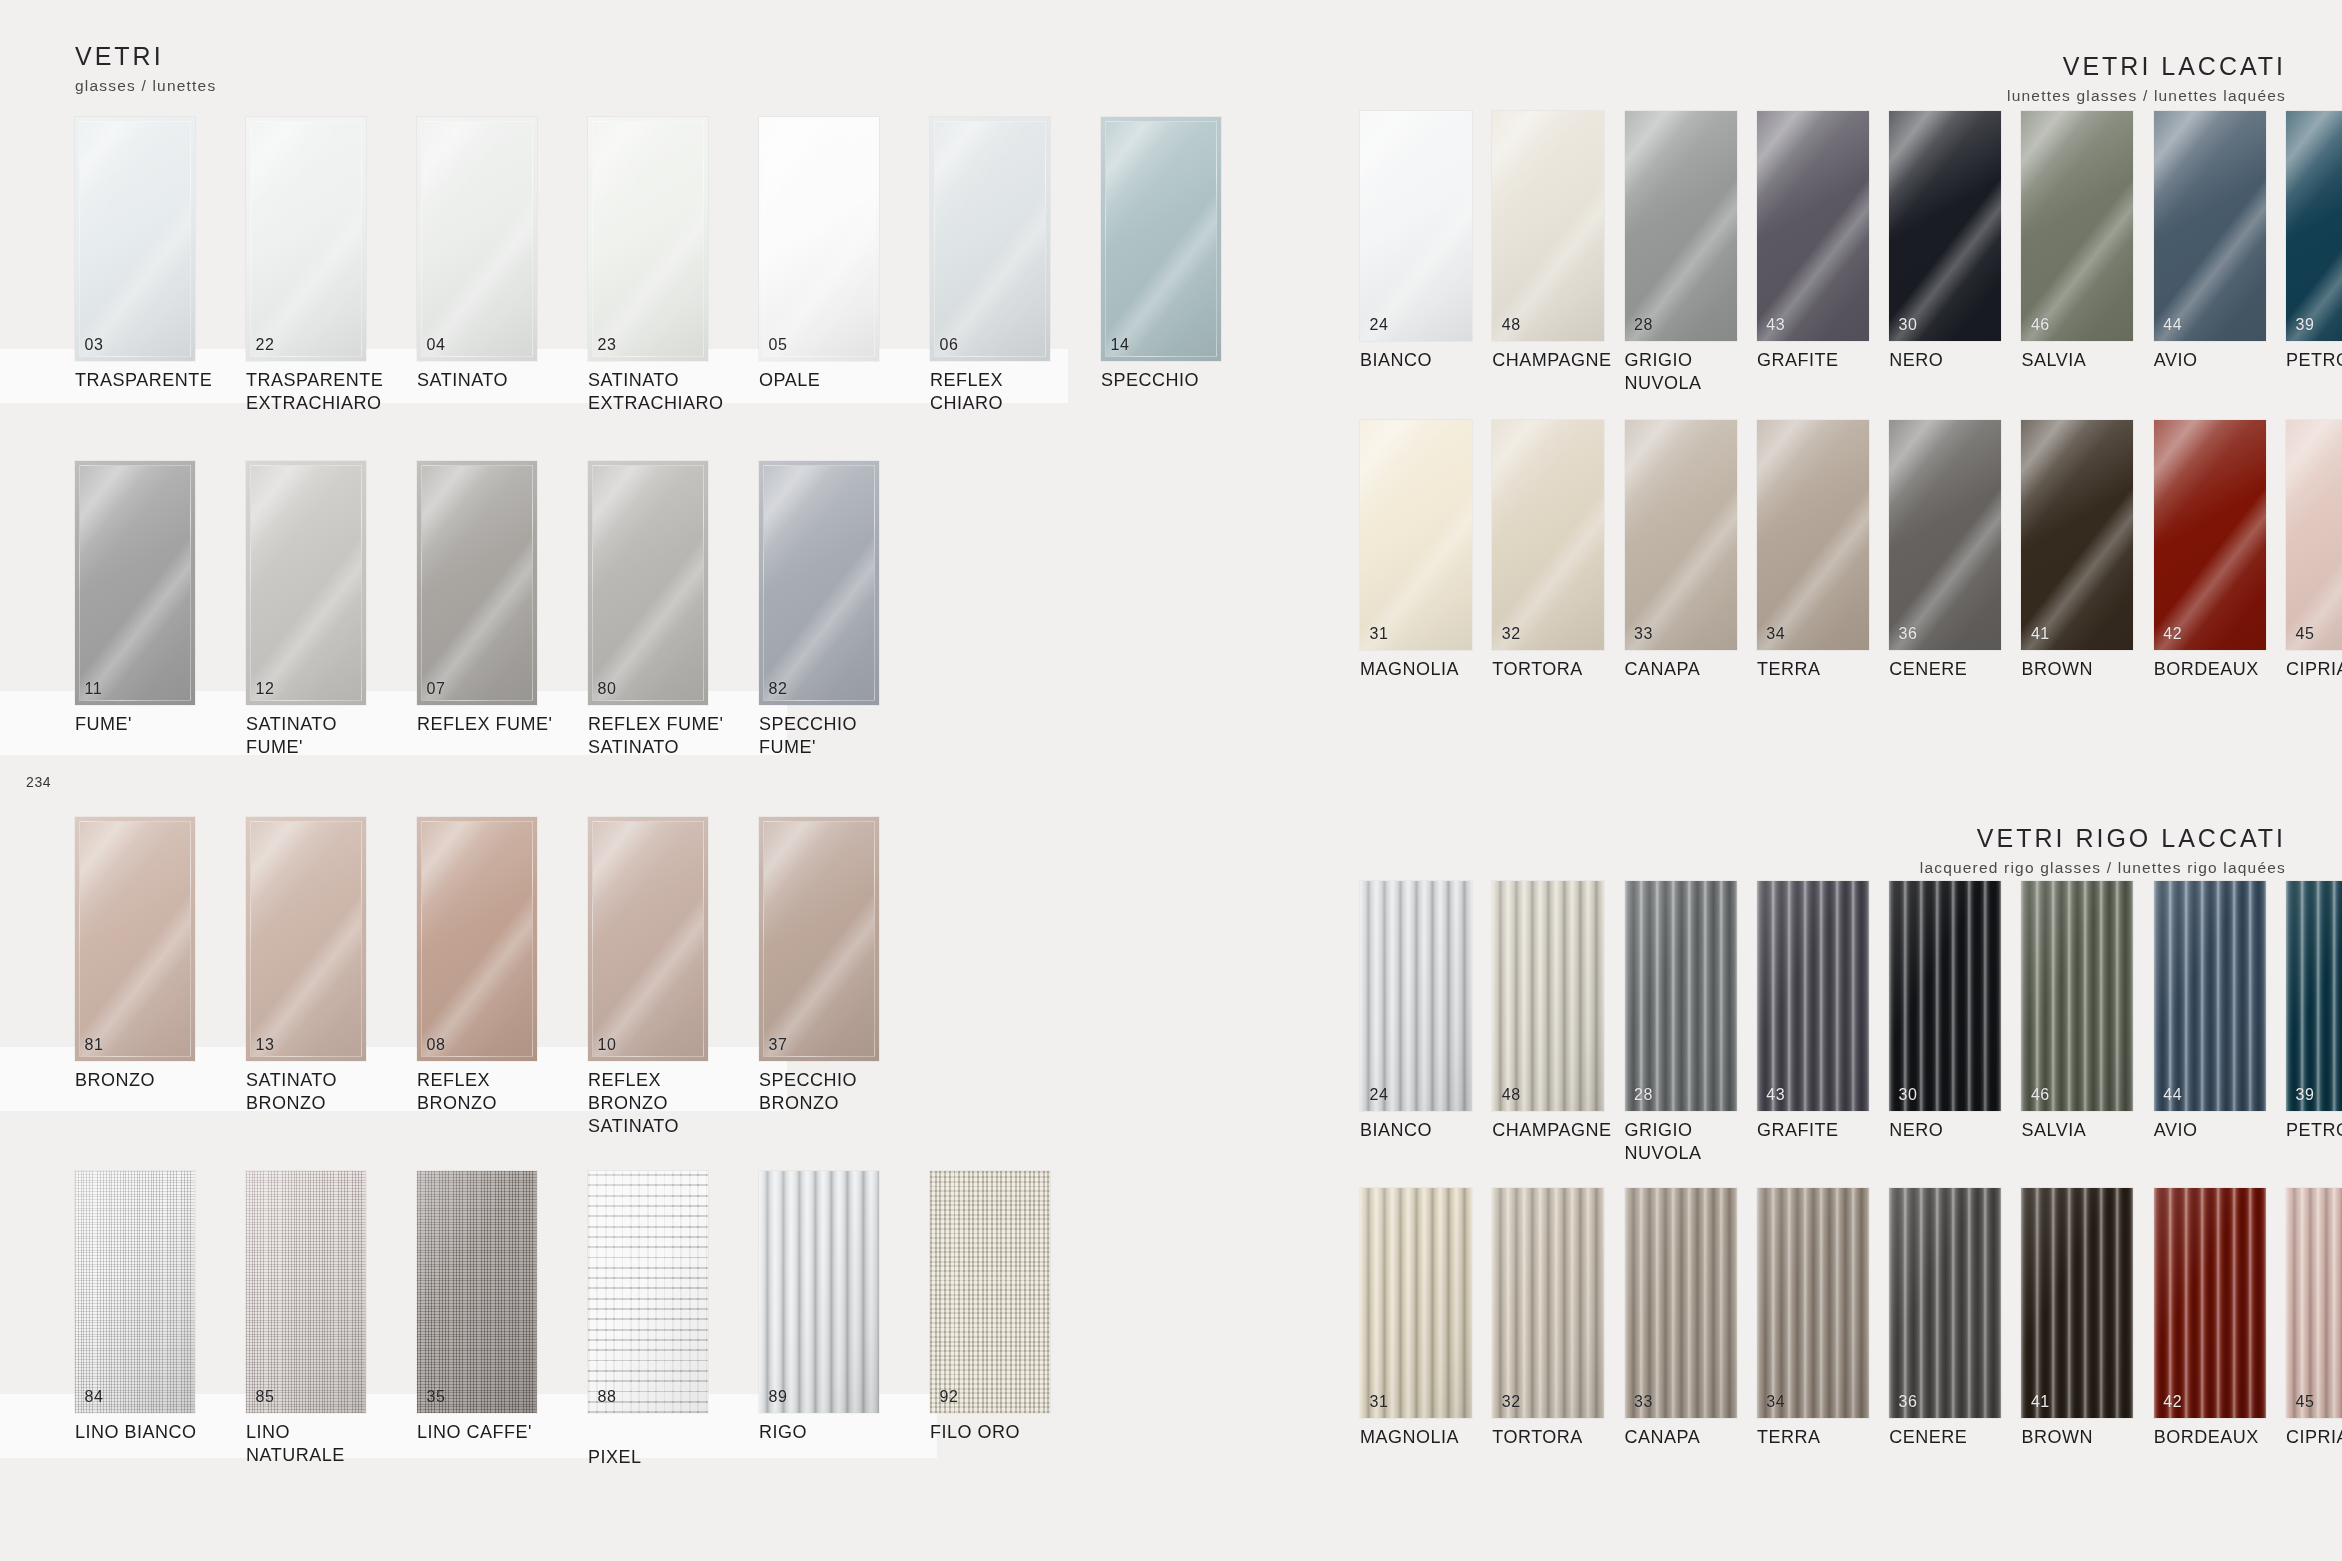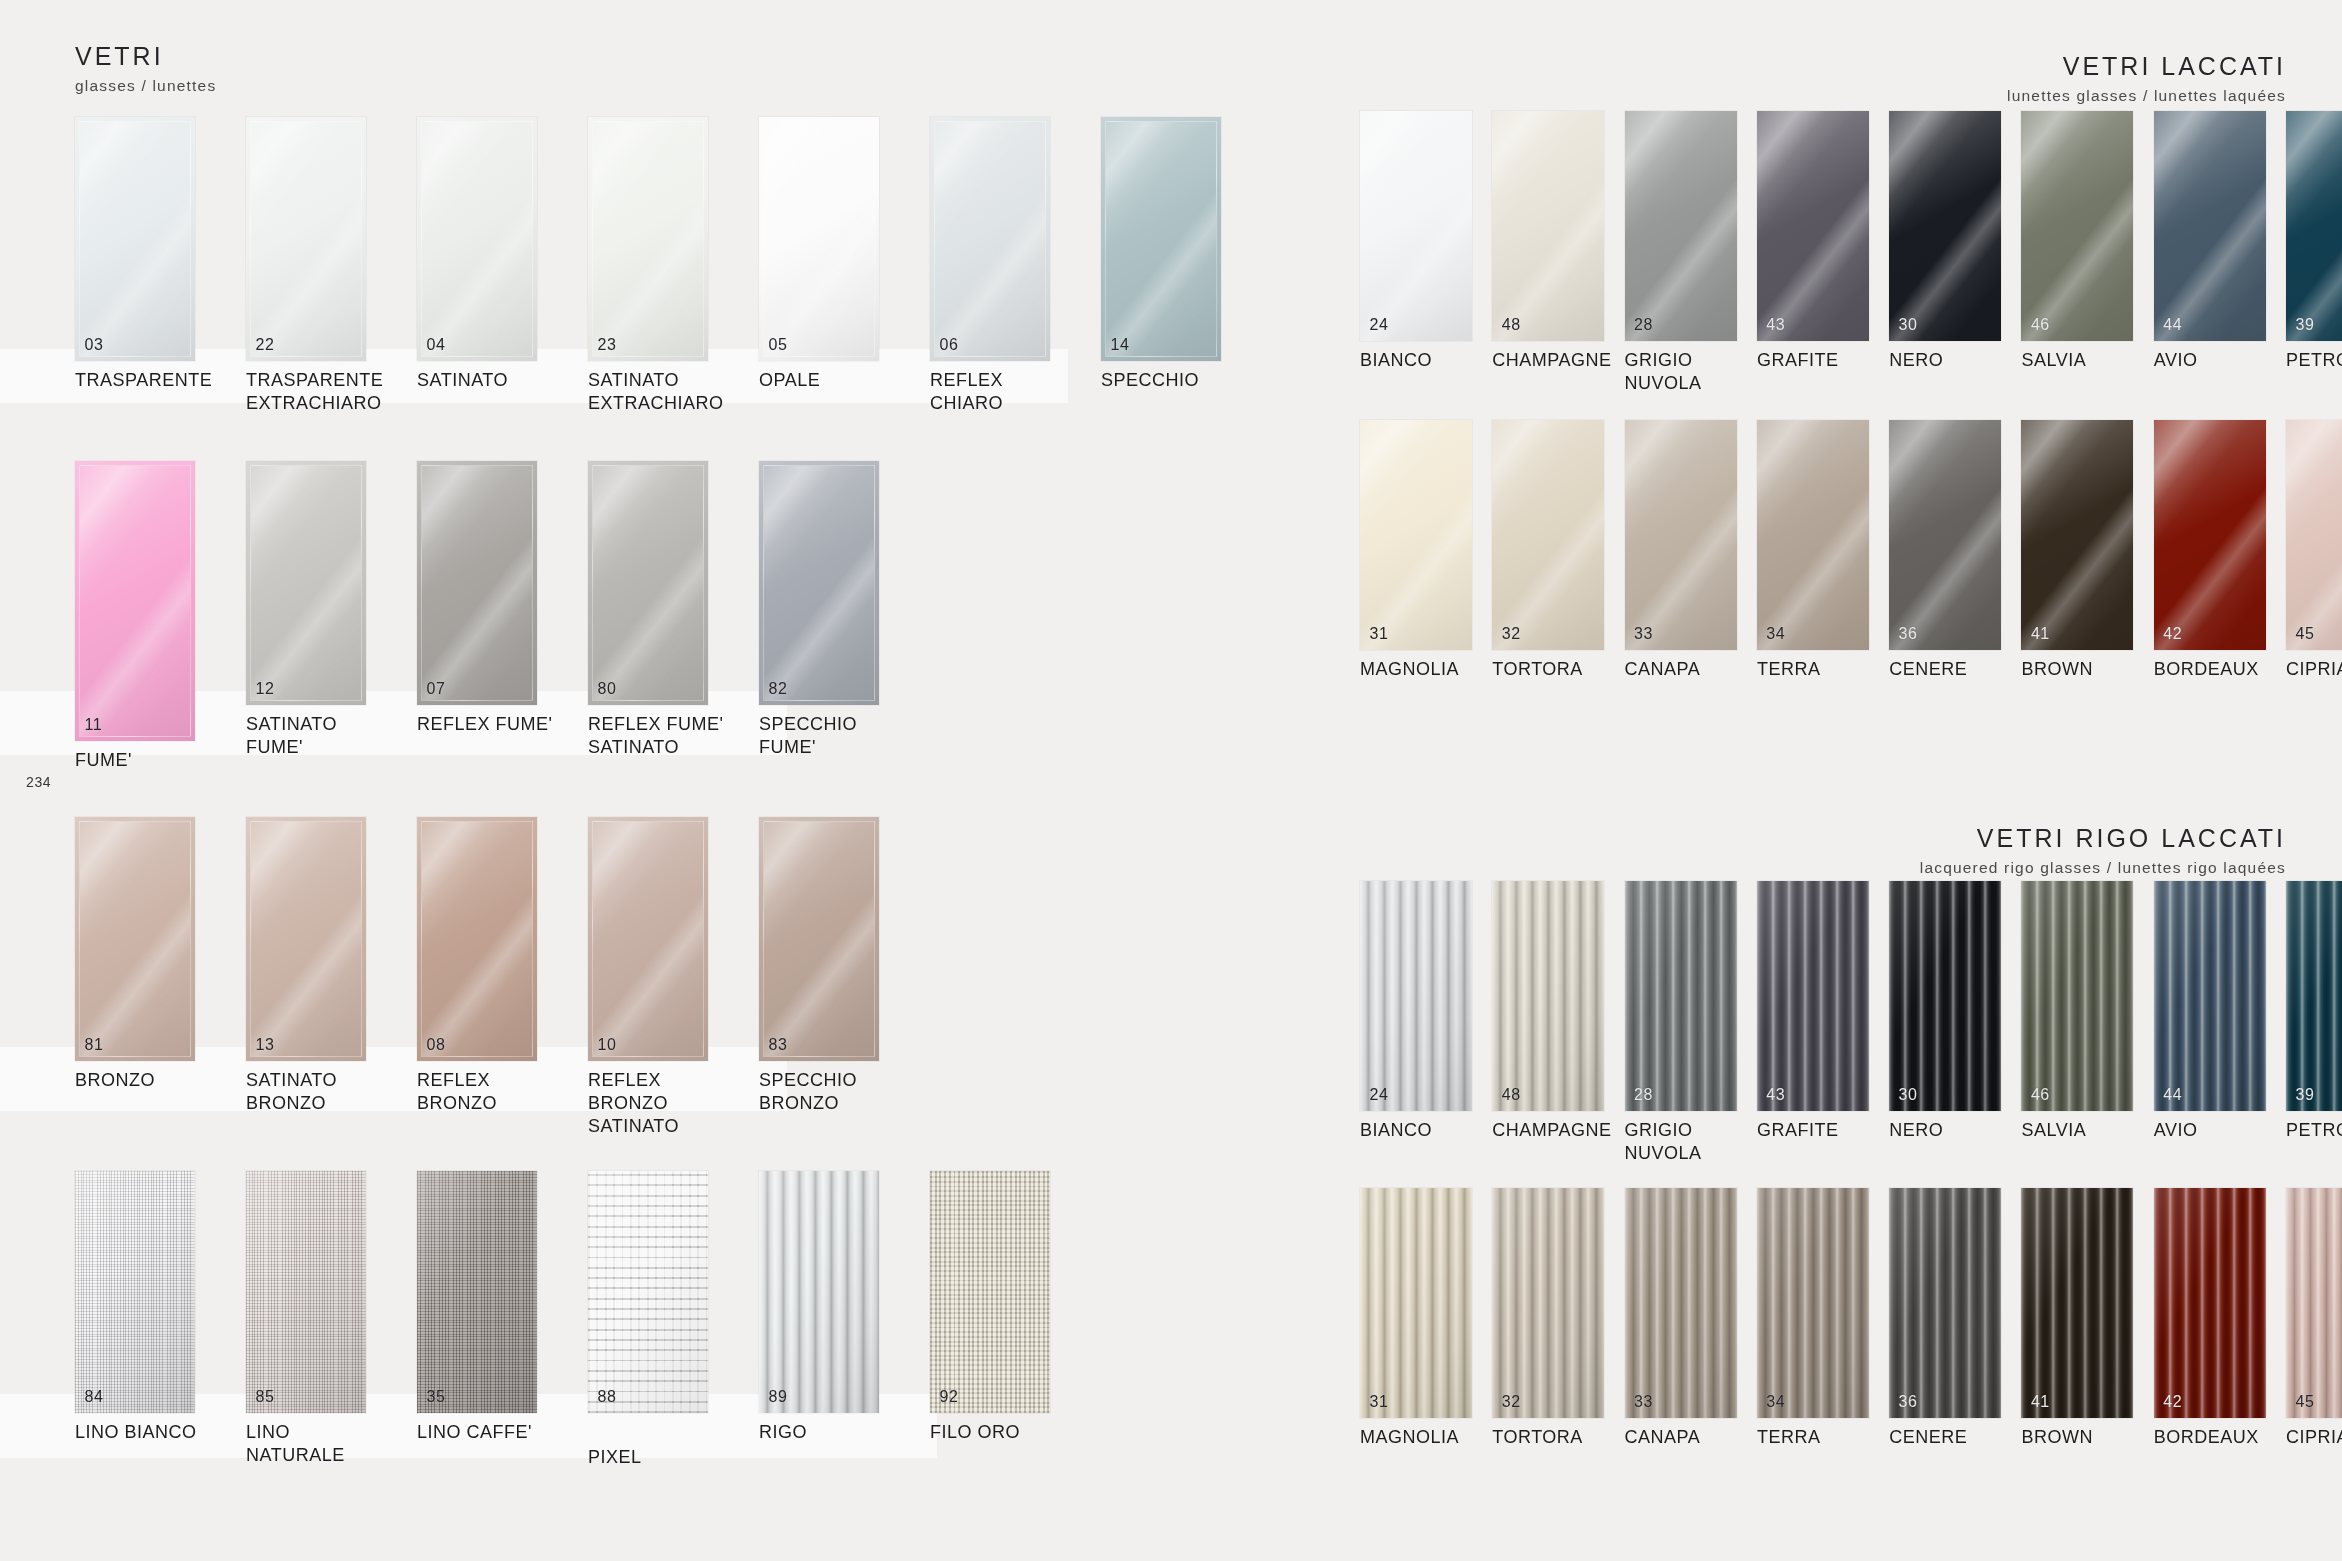"11" div.chip { background: #f9a8d4 -> #a3a3a3; height: 280px -> 244px }
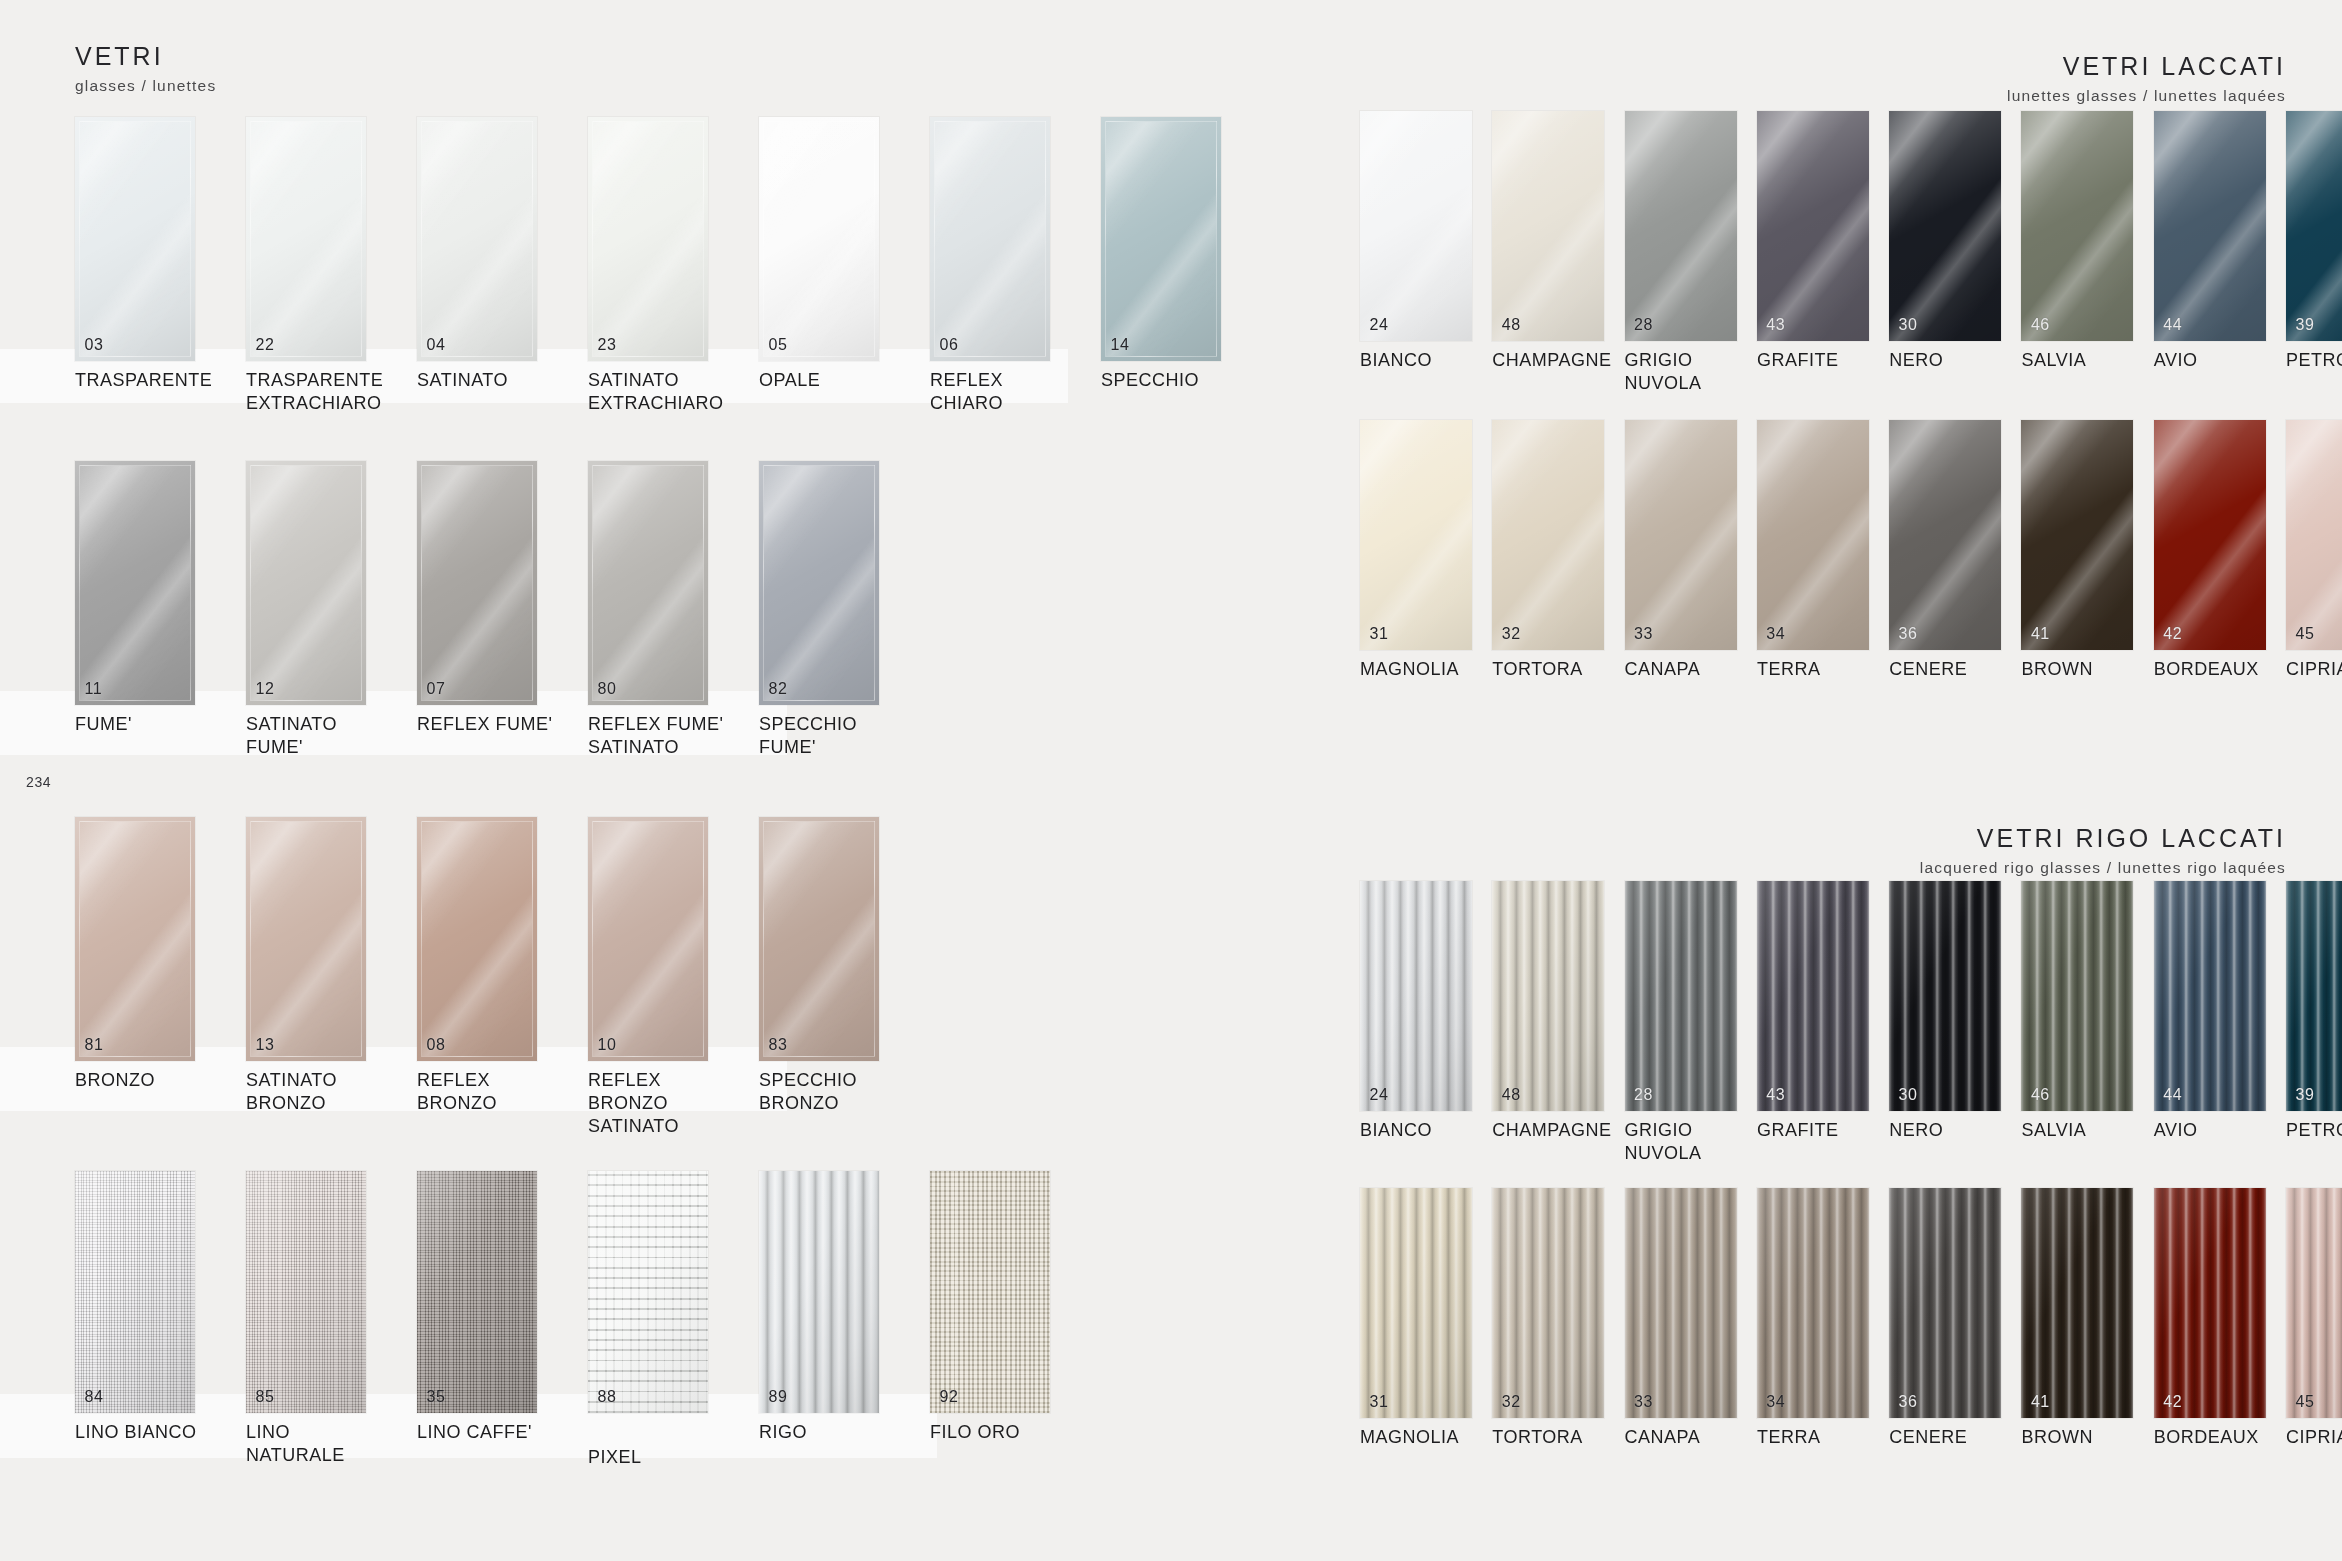"83" span.code { text: 83 -> 37 }
